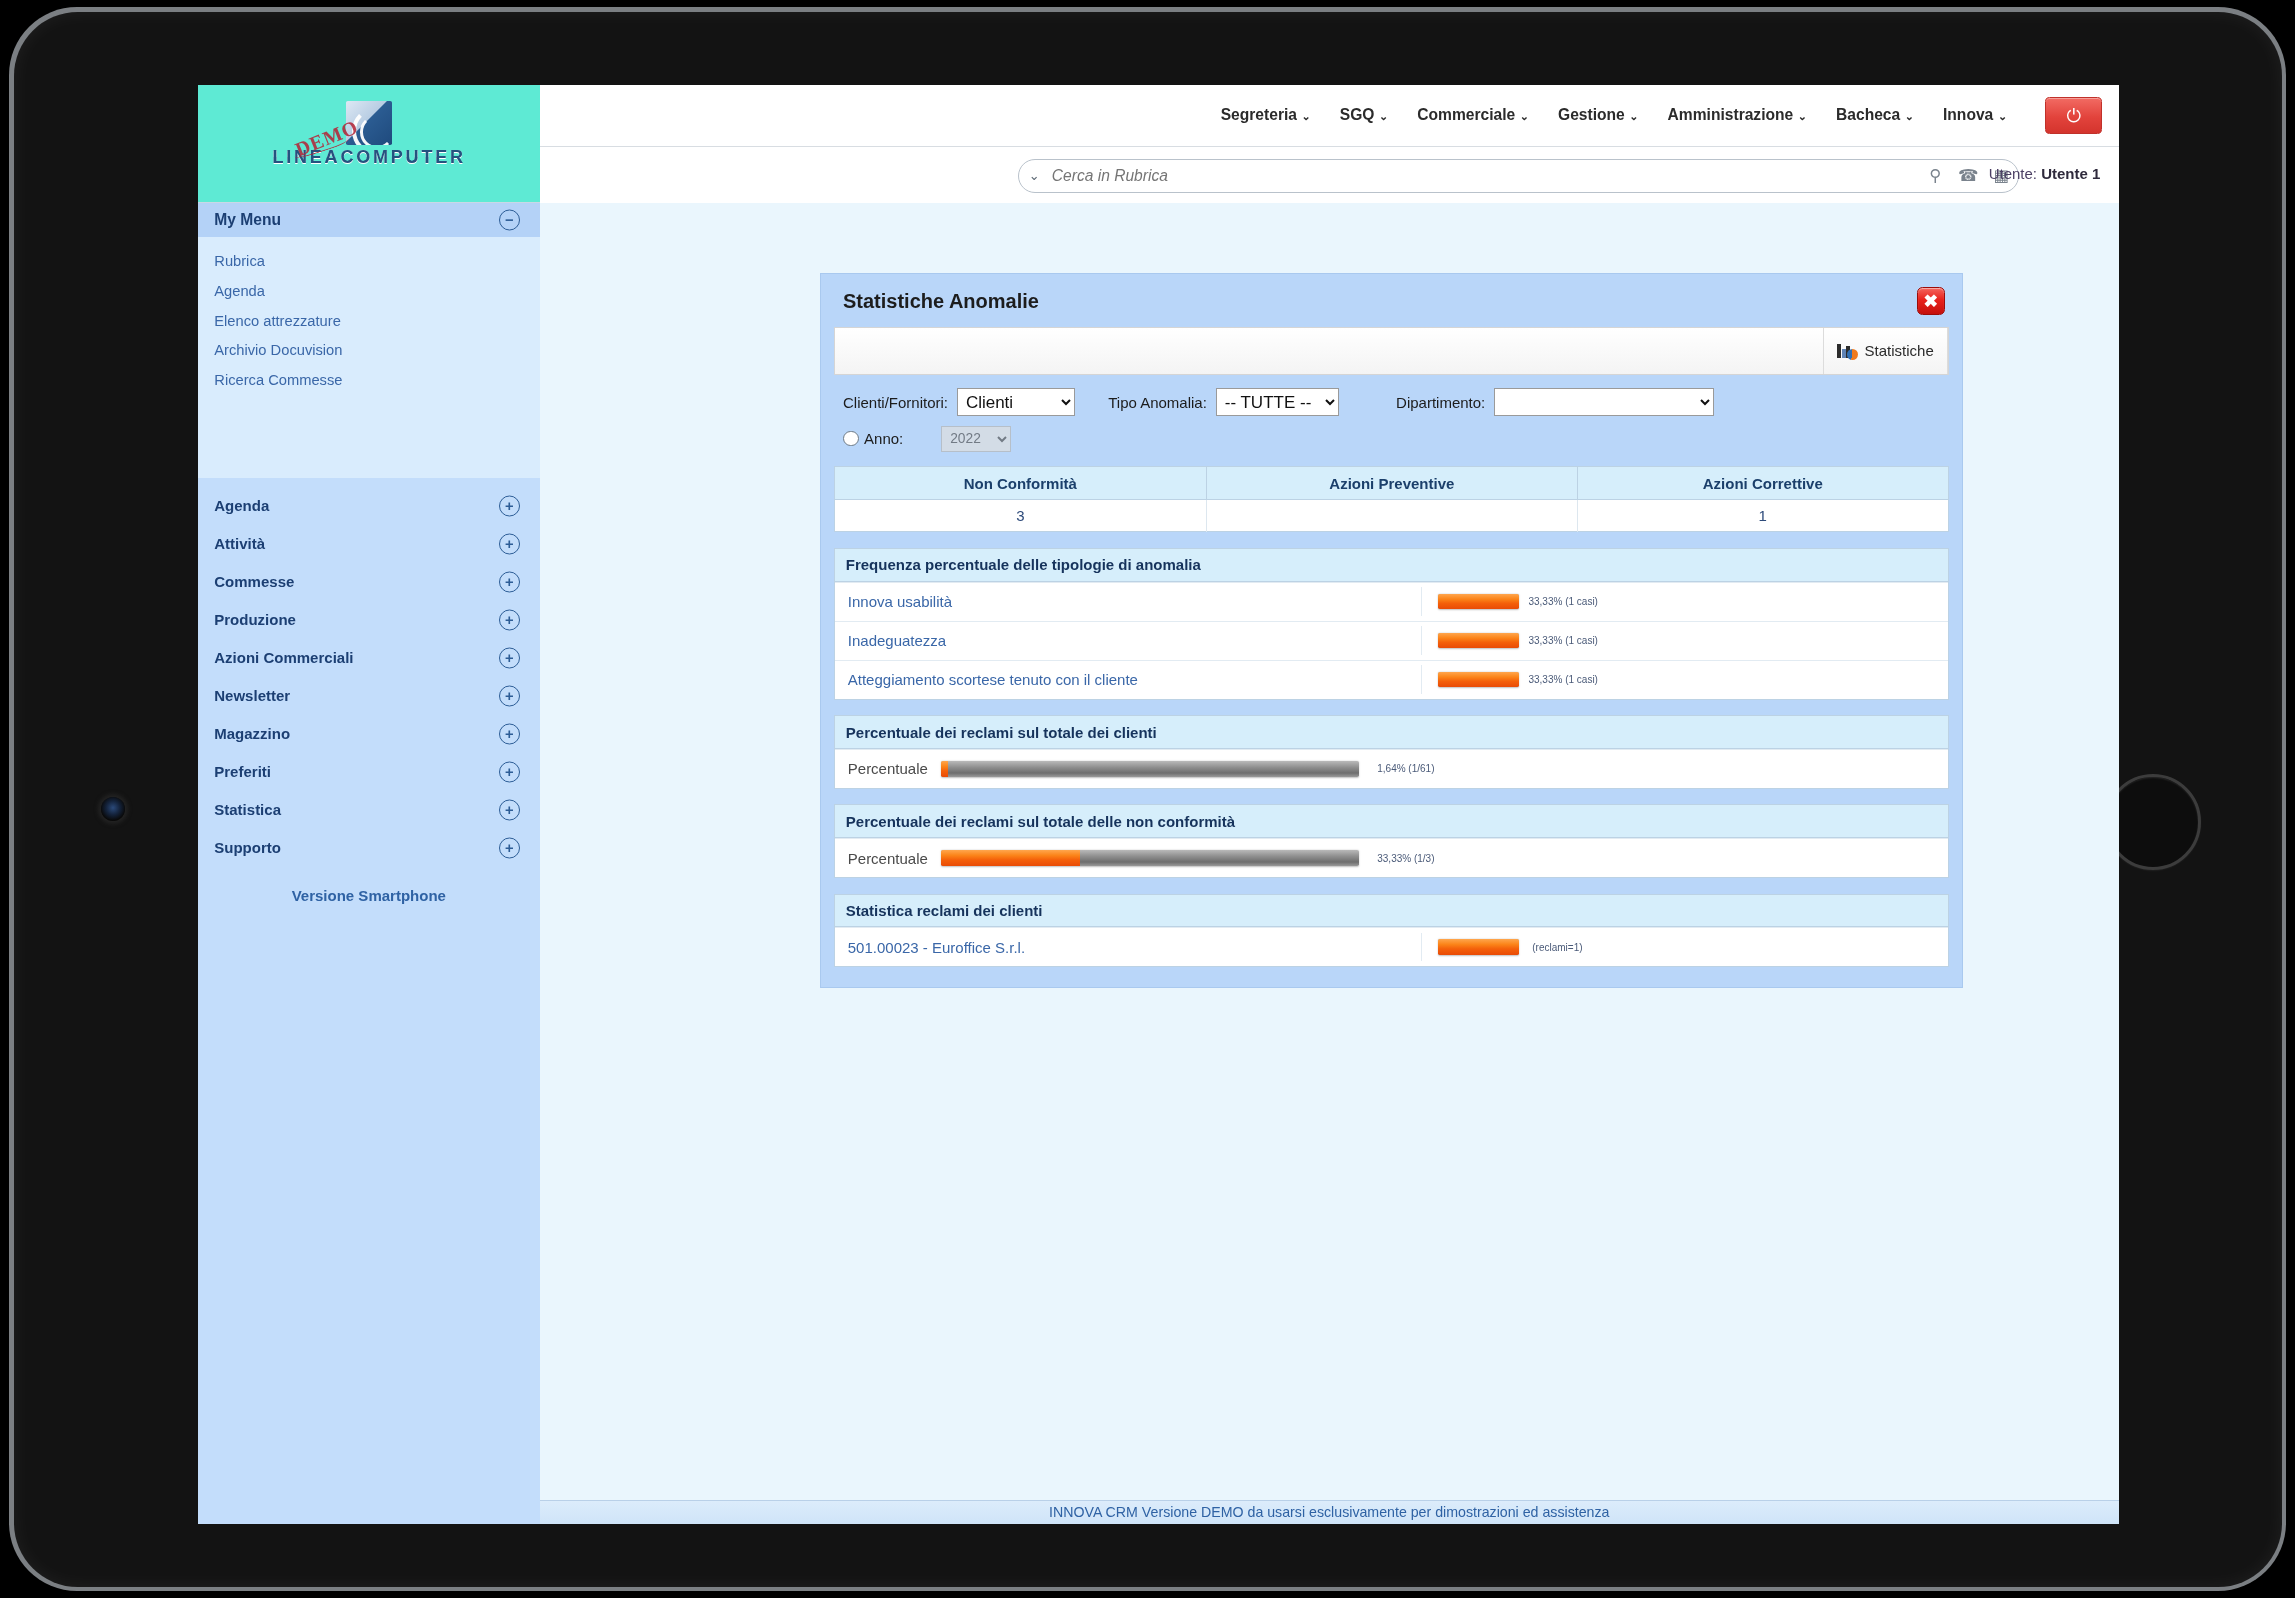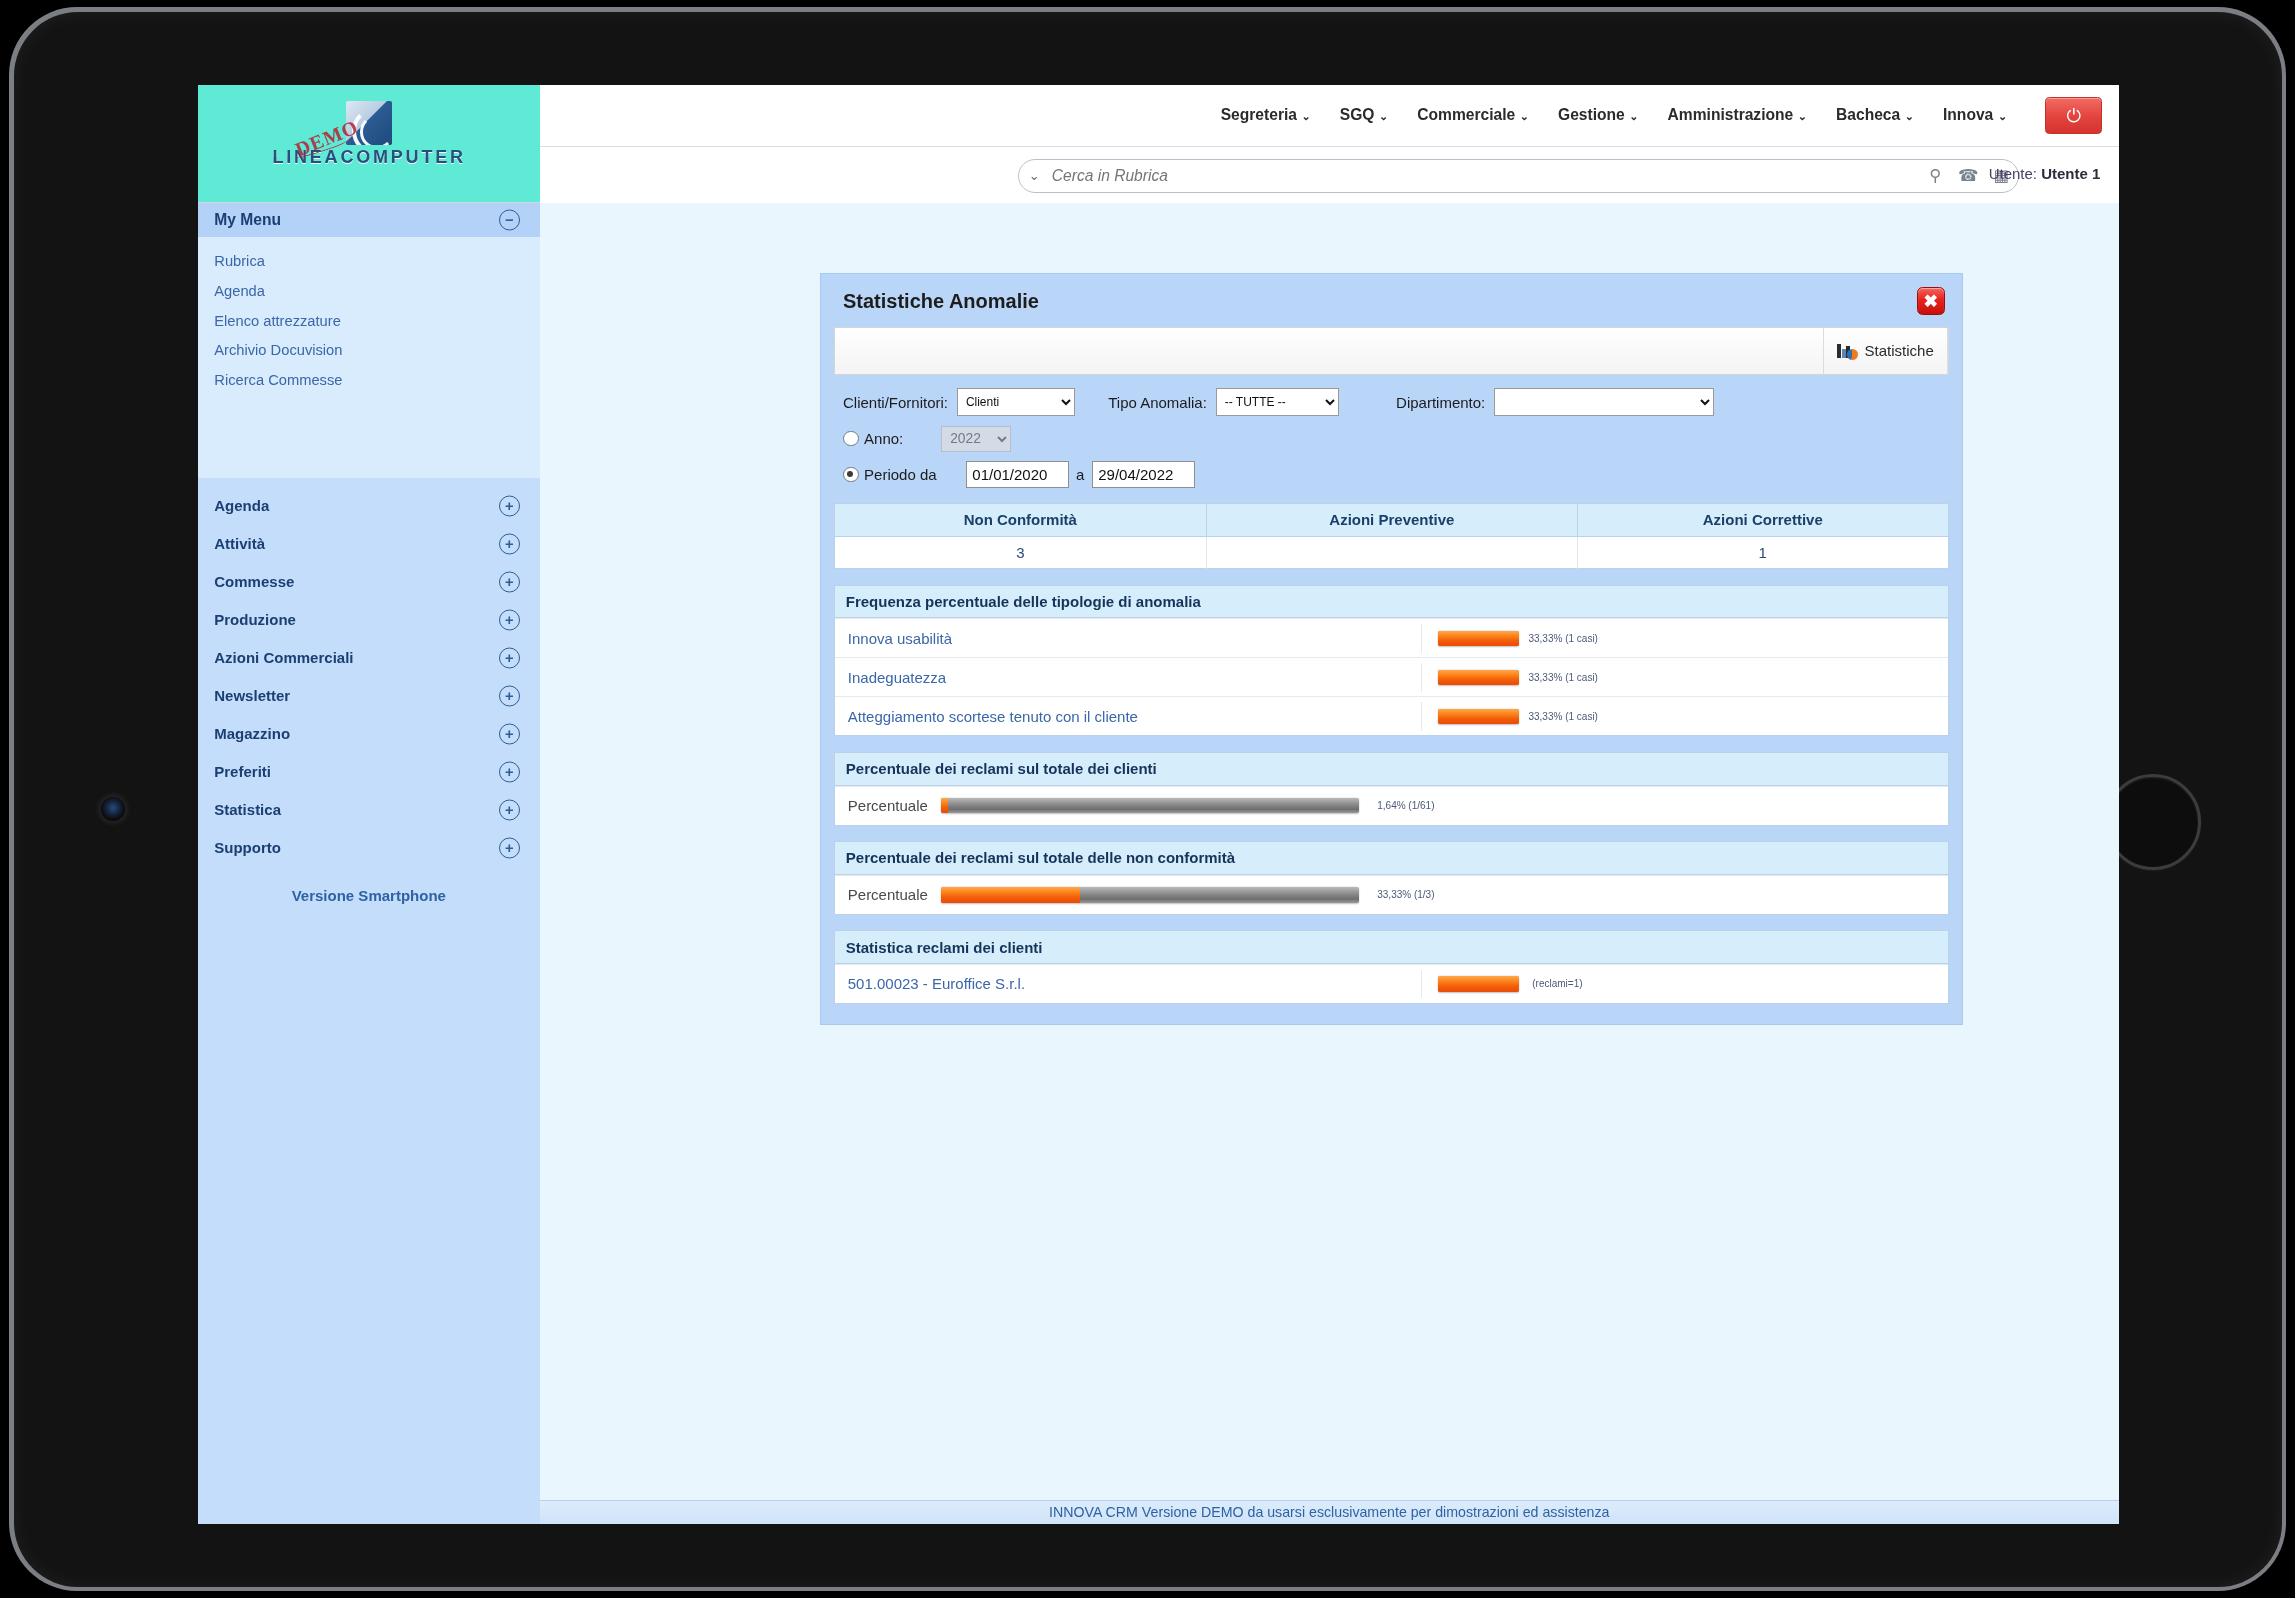"Clienti" select.ctl { font-size: 12px -> 17px }
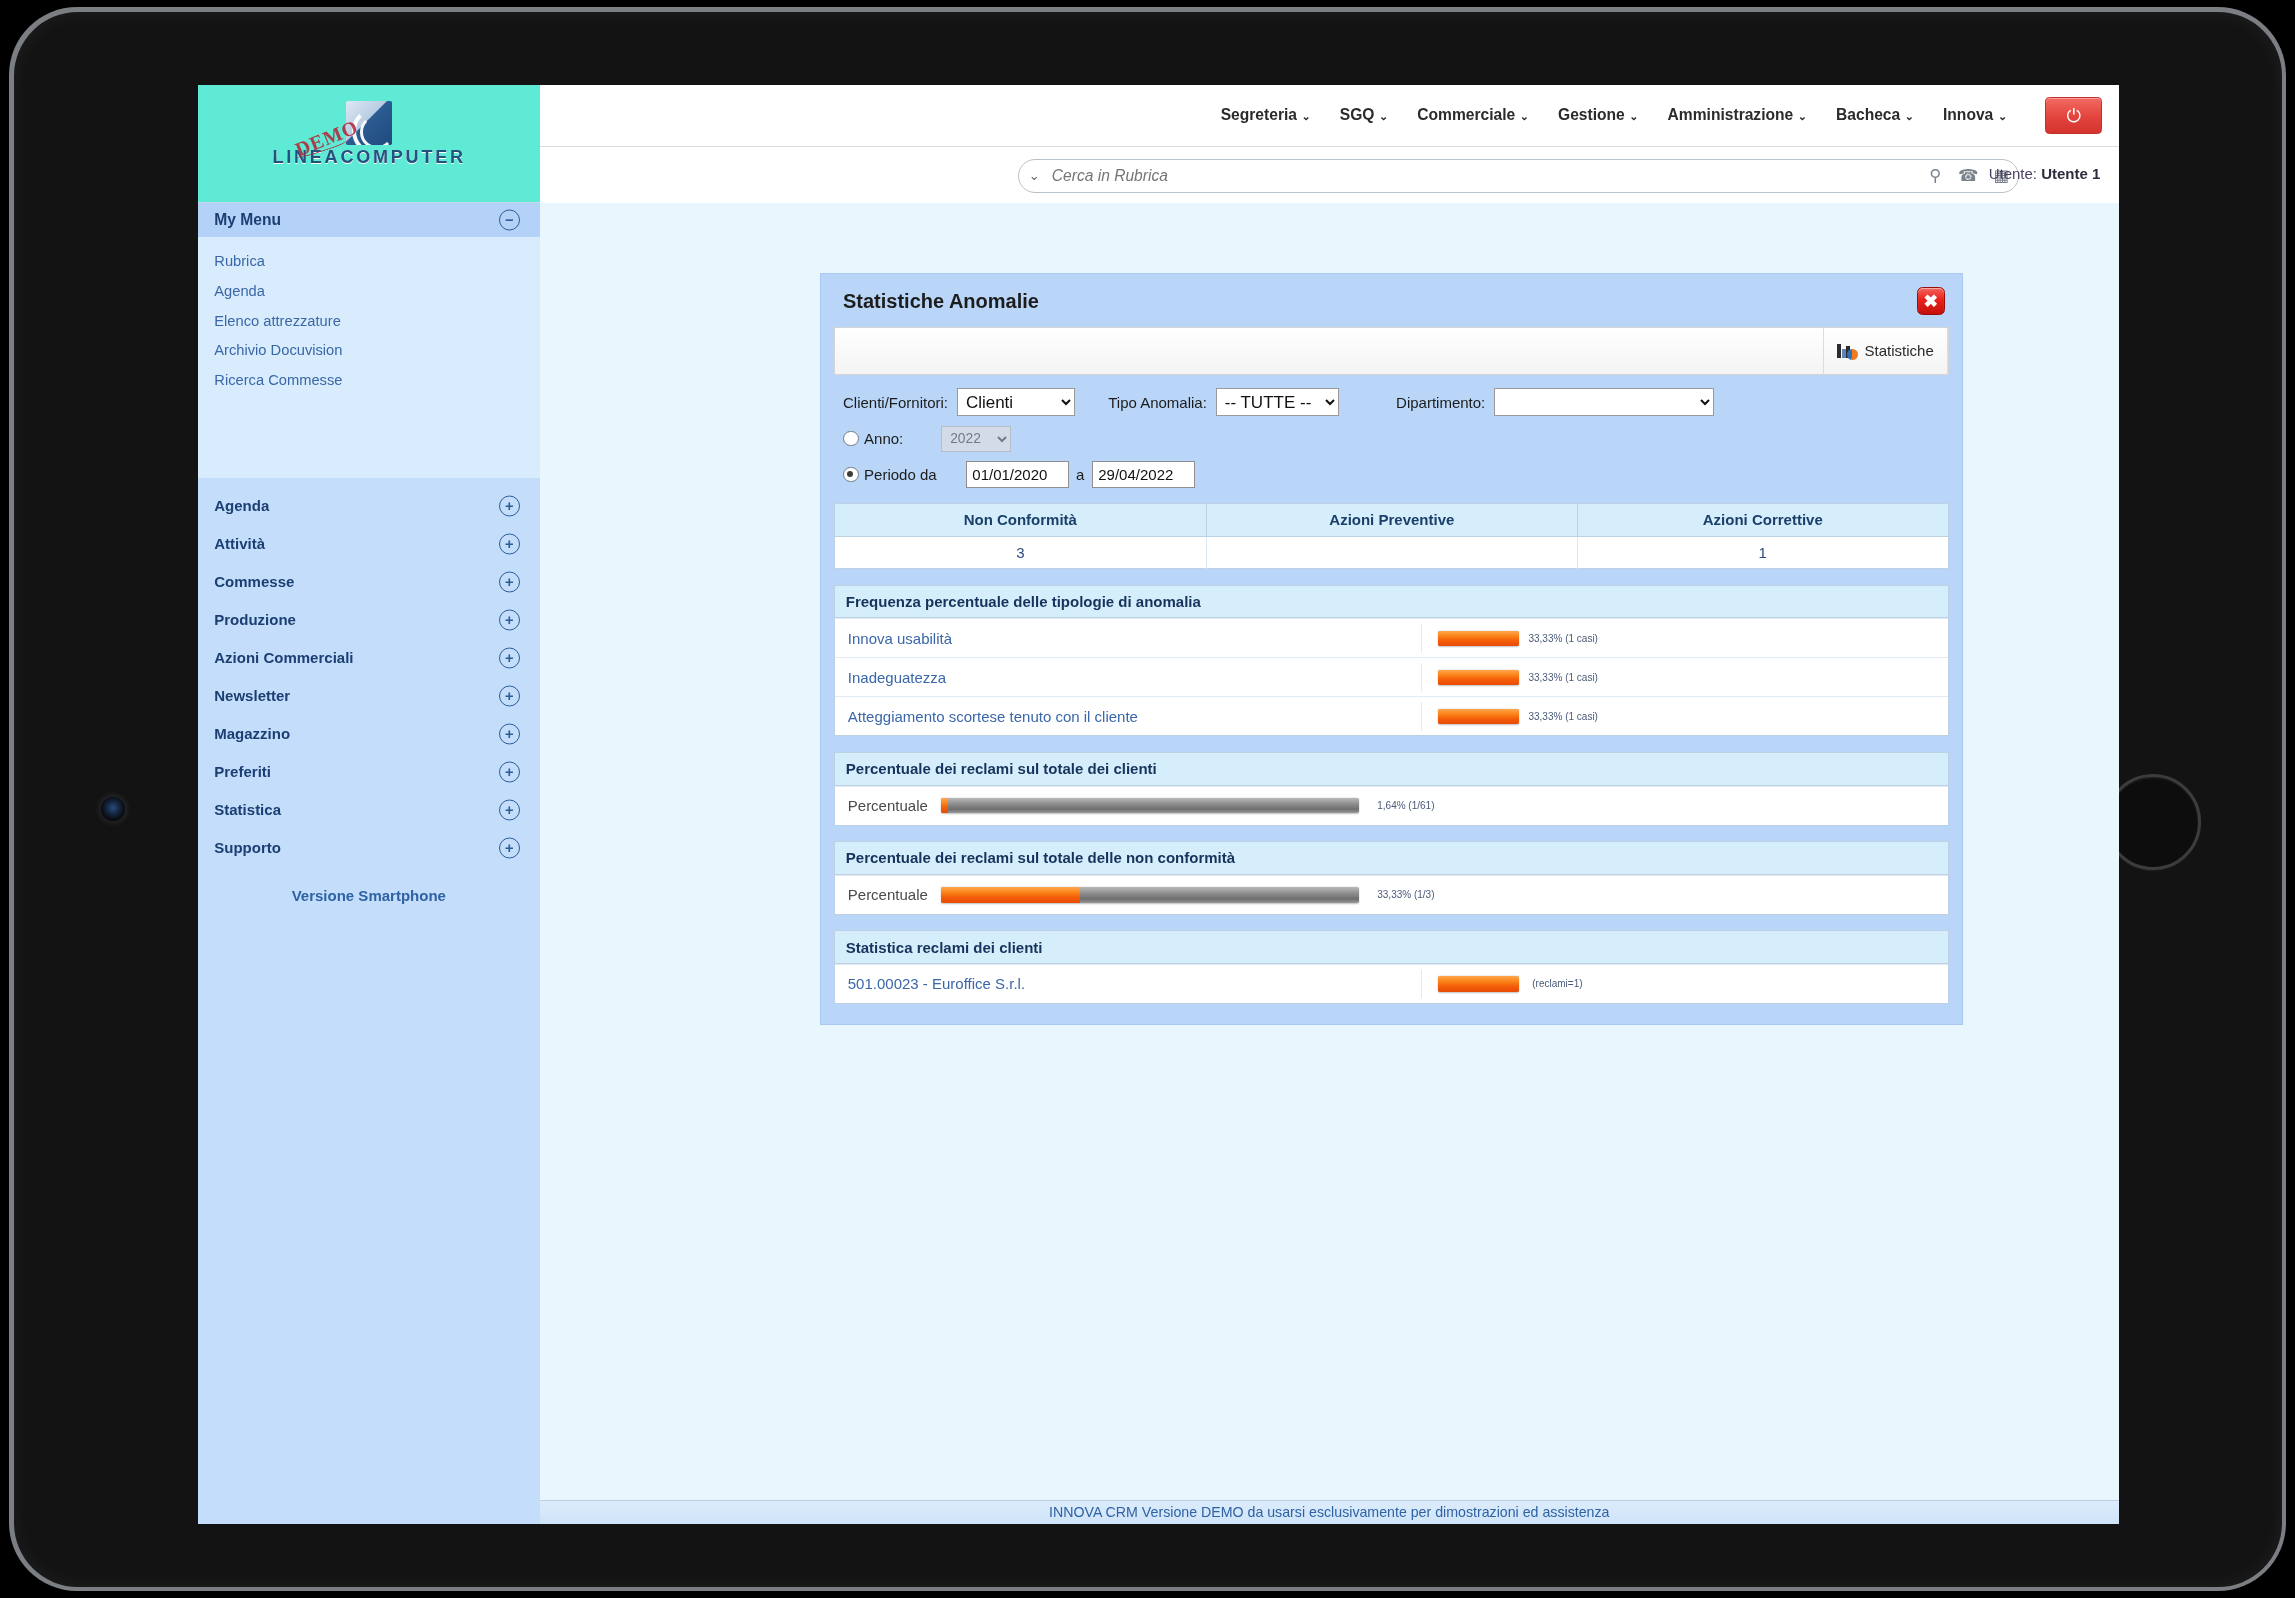"Periodo da" div.f-row { html: <div> <span></span> <span>Periodo da</span> <input> <span>a</span> <input> </div> -> none }
